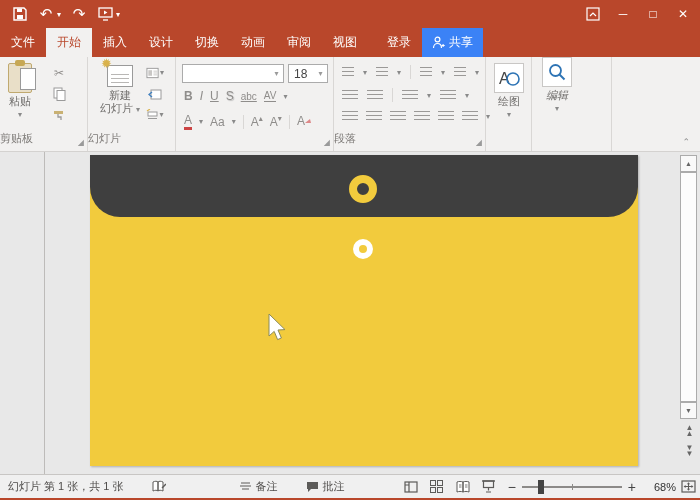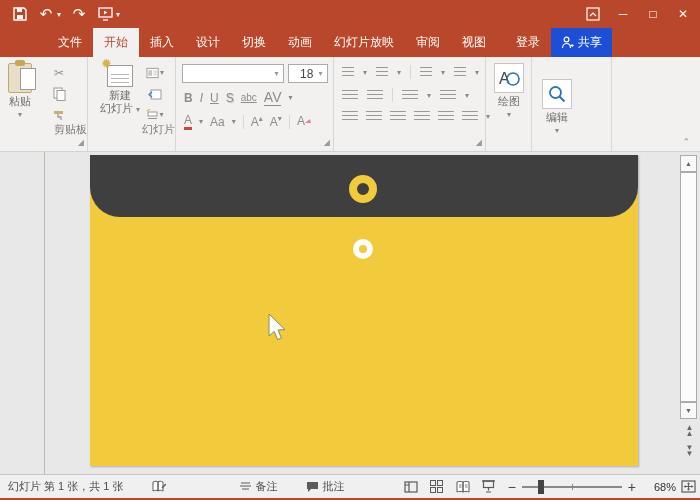"文件" .tabrow { padding-left: 47px -> none }
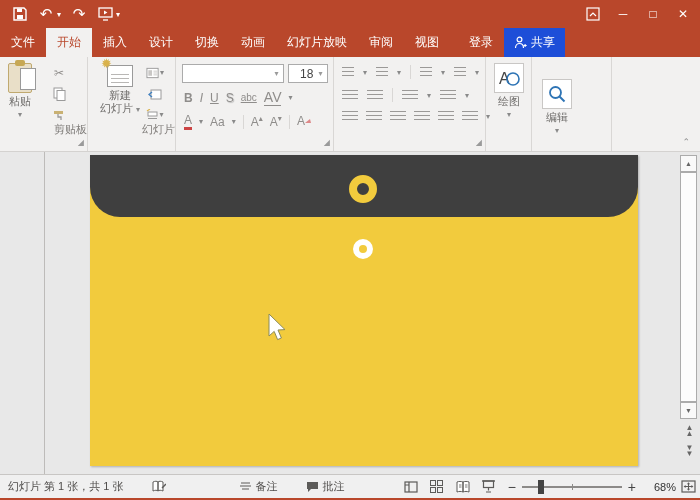"幻灯片放映" div.tab { html: <div>幻灯片放映</div> -> none }
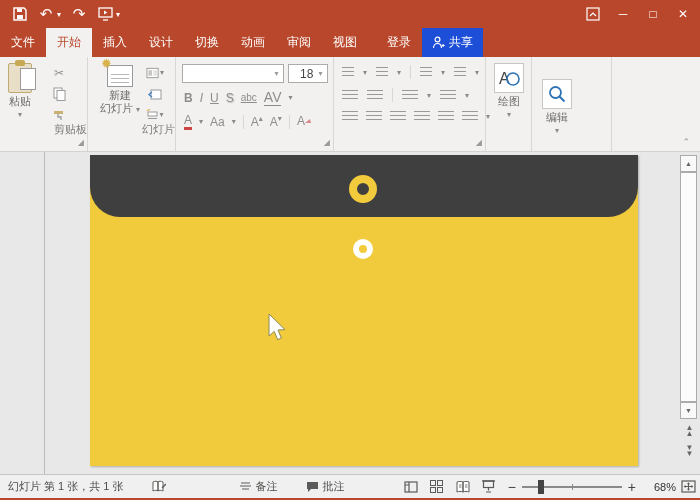"共享" .share { background: #1d4ed8 -> #3b82f6 }
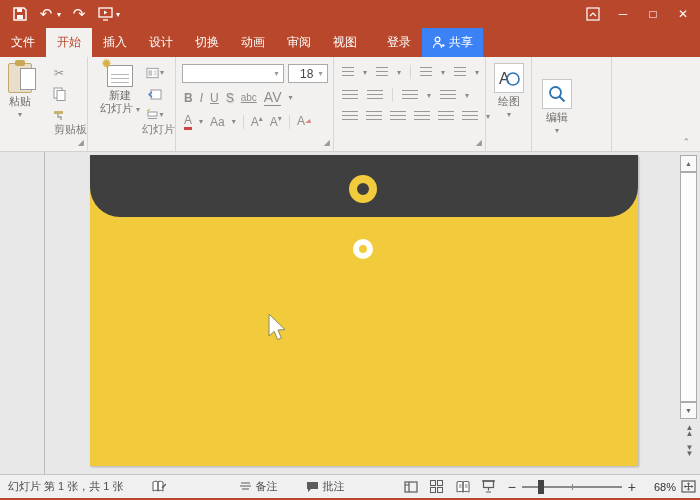"18" .combo .val { padding-left: 11px -> 5px }
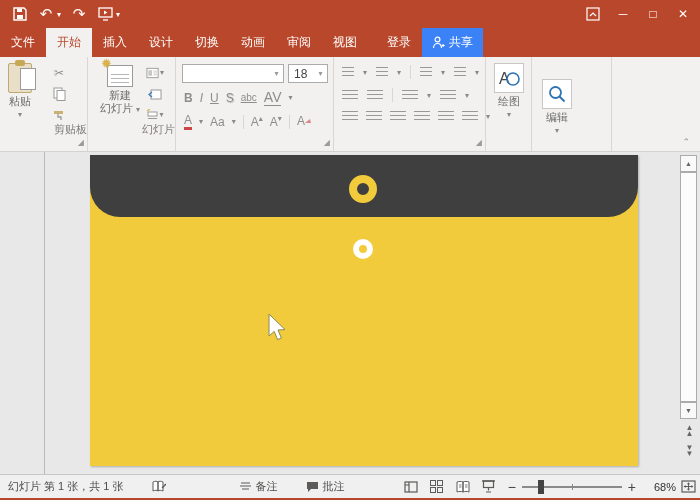"AV" span { font-size: 14px -> 10px }
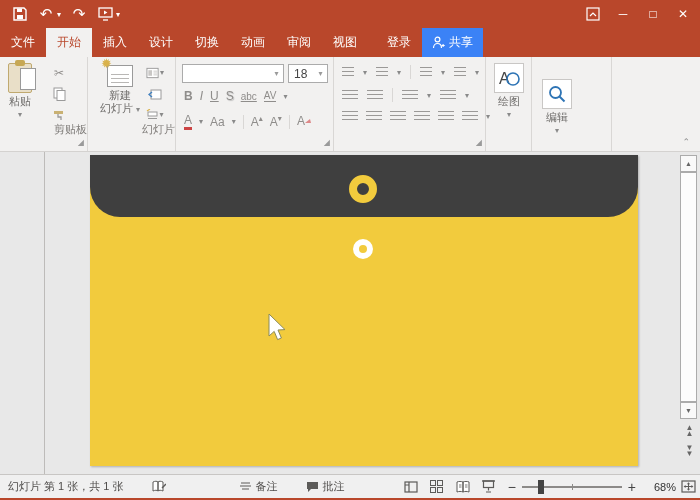"编辑" div.bigbtn { font-style: none -> italic; top: 22px -> 0 }
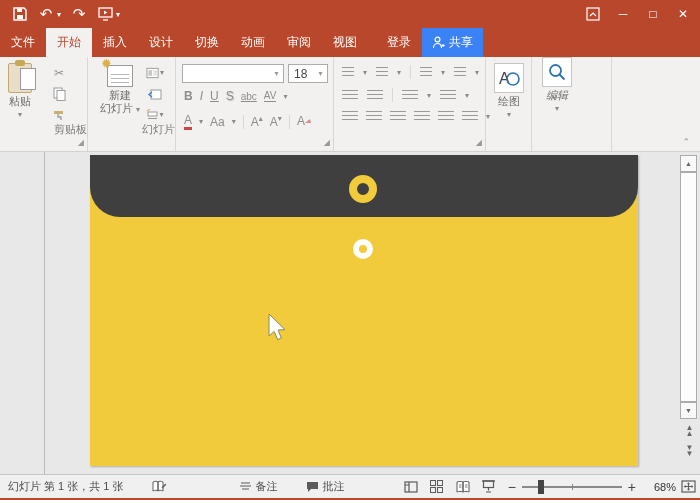"剪贴板" .glabel { bottom: 14px -> 5px; text-align: right -> left }
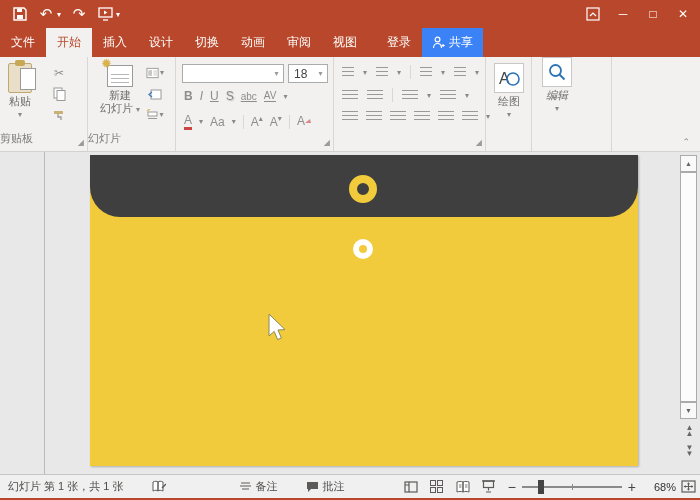"段落" div.glabel { html: none -> <div>段落</div> }
